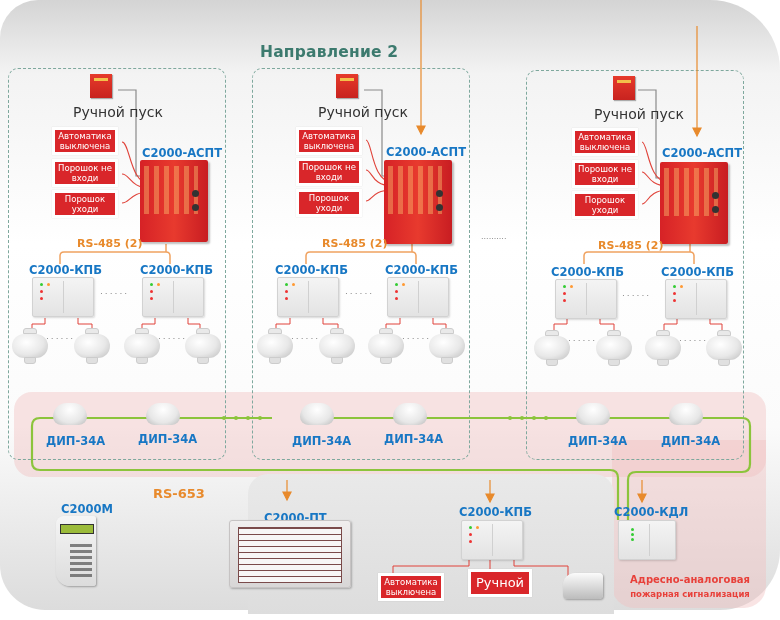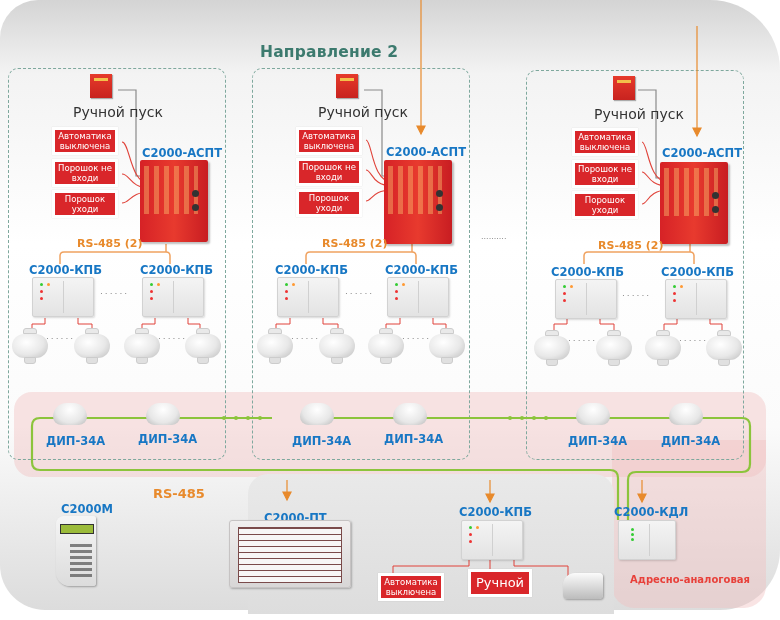"RS-485" div.rs-main { text: RS-485 -> RS-653 }
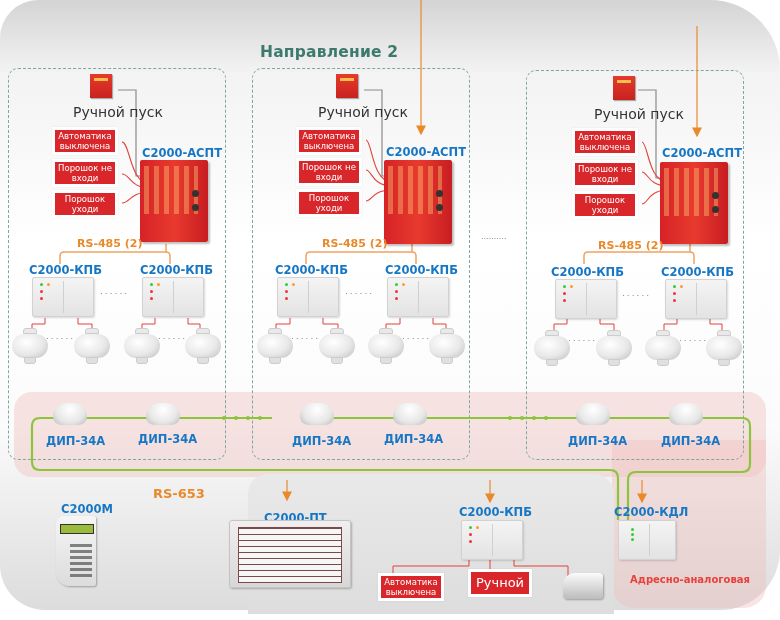"пожарная сигнализация" div { html: none -> <div>пожарная сигнализация</div> }
